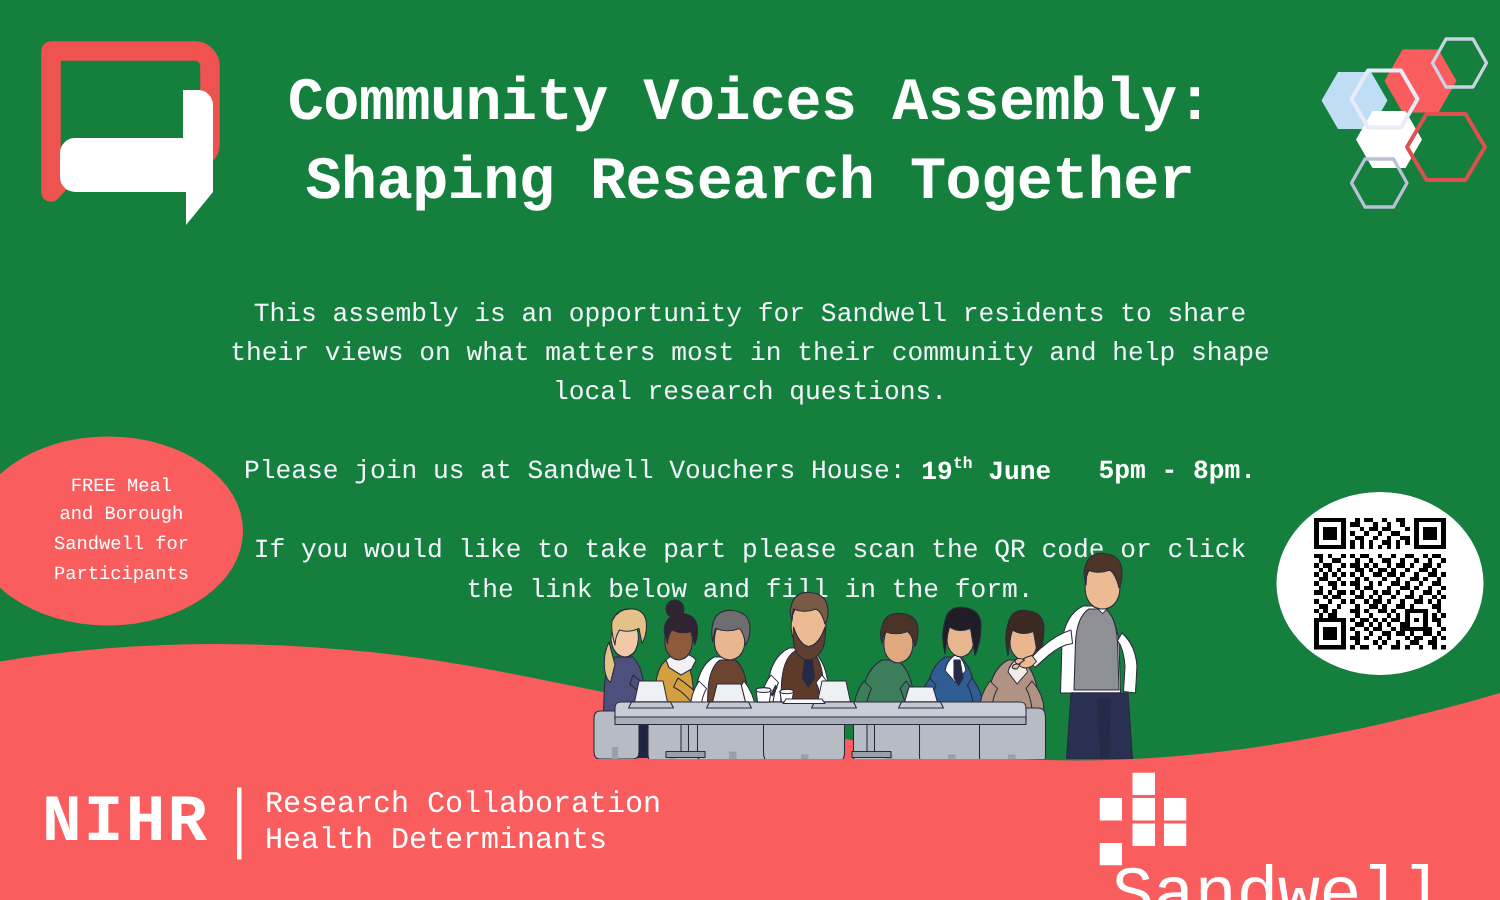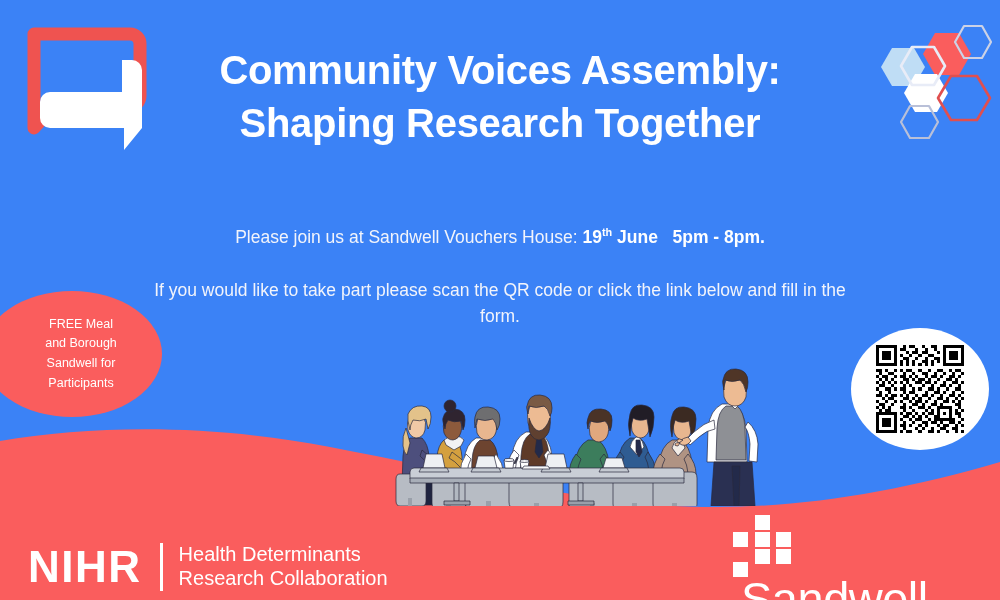"Community Voices Assembly:" #poster { background: #3b82f6 -> #15803d; font-family: none -> Liberation Mono, monospace }
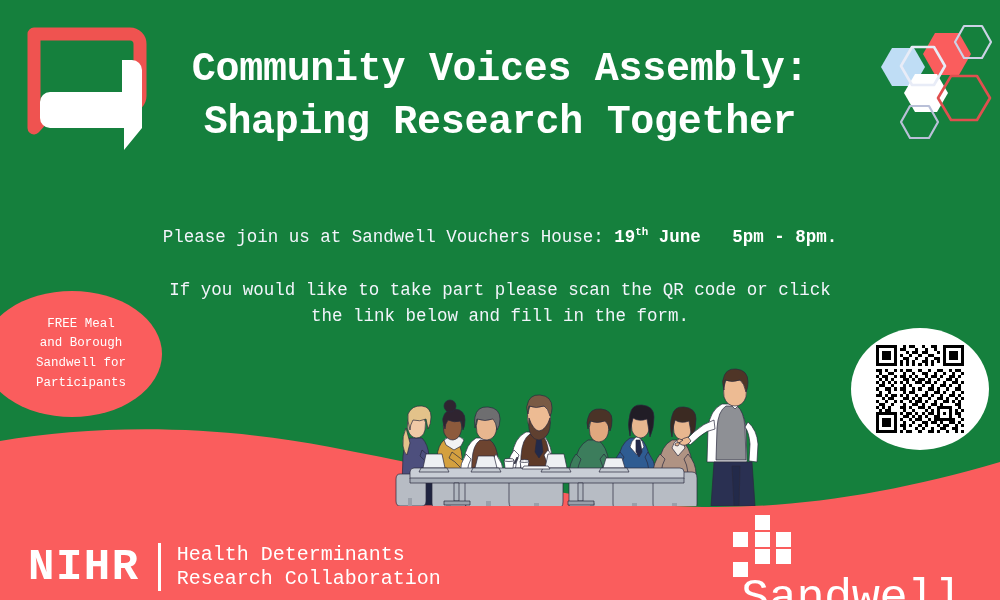"This assembly is an opportunity" p.para { html: none -> <p>This assembly is an opportunity for Sandwell residents to share their views on what matters most in their community and help shape local research questions.</p> }
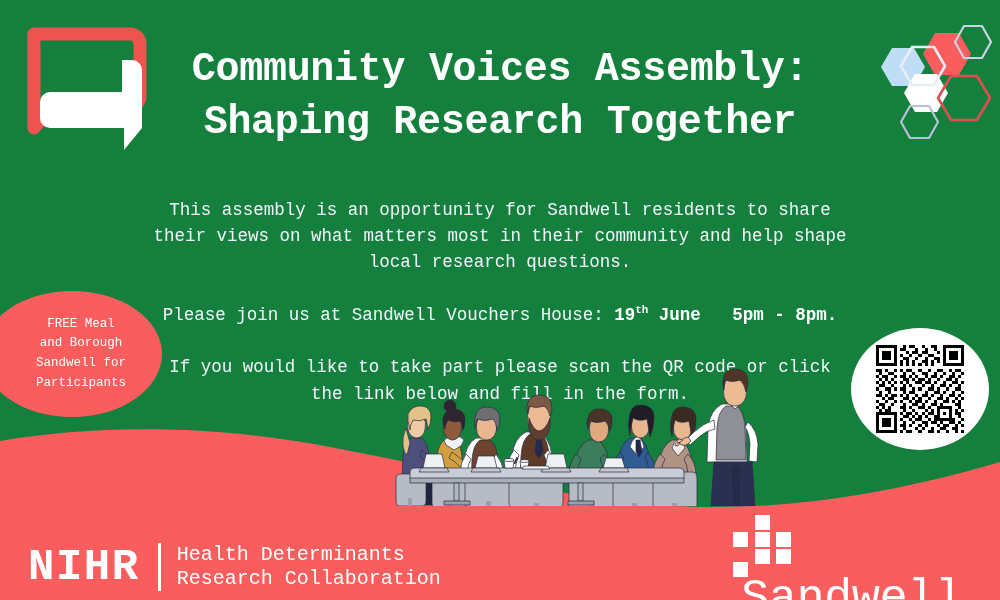"NIHR" .nihr-logo { top: 537px -> 519px }
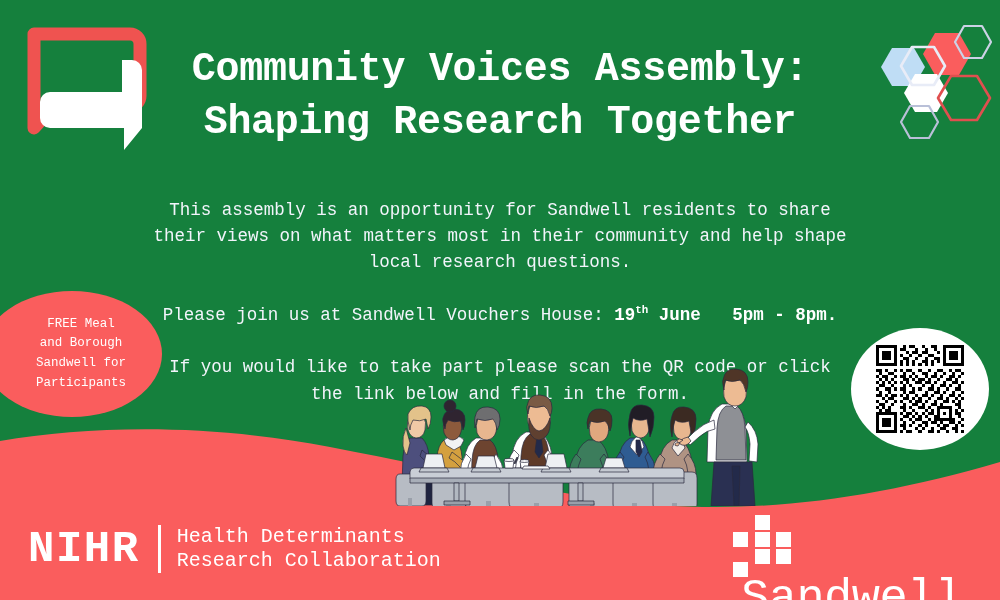"Health Determinants" div { order: before "Research Collaboration" -> after "Research Collaboration" }
